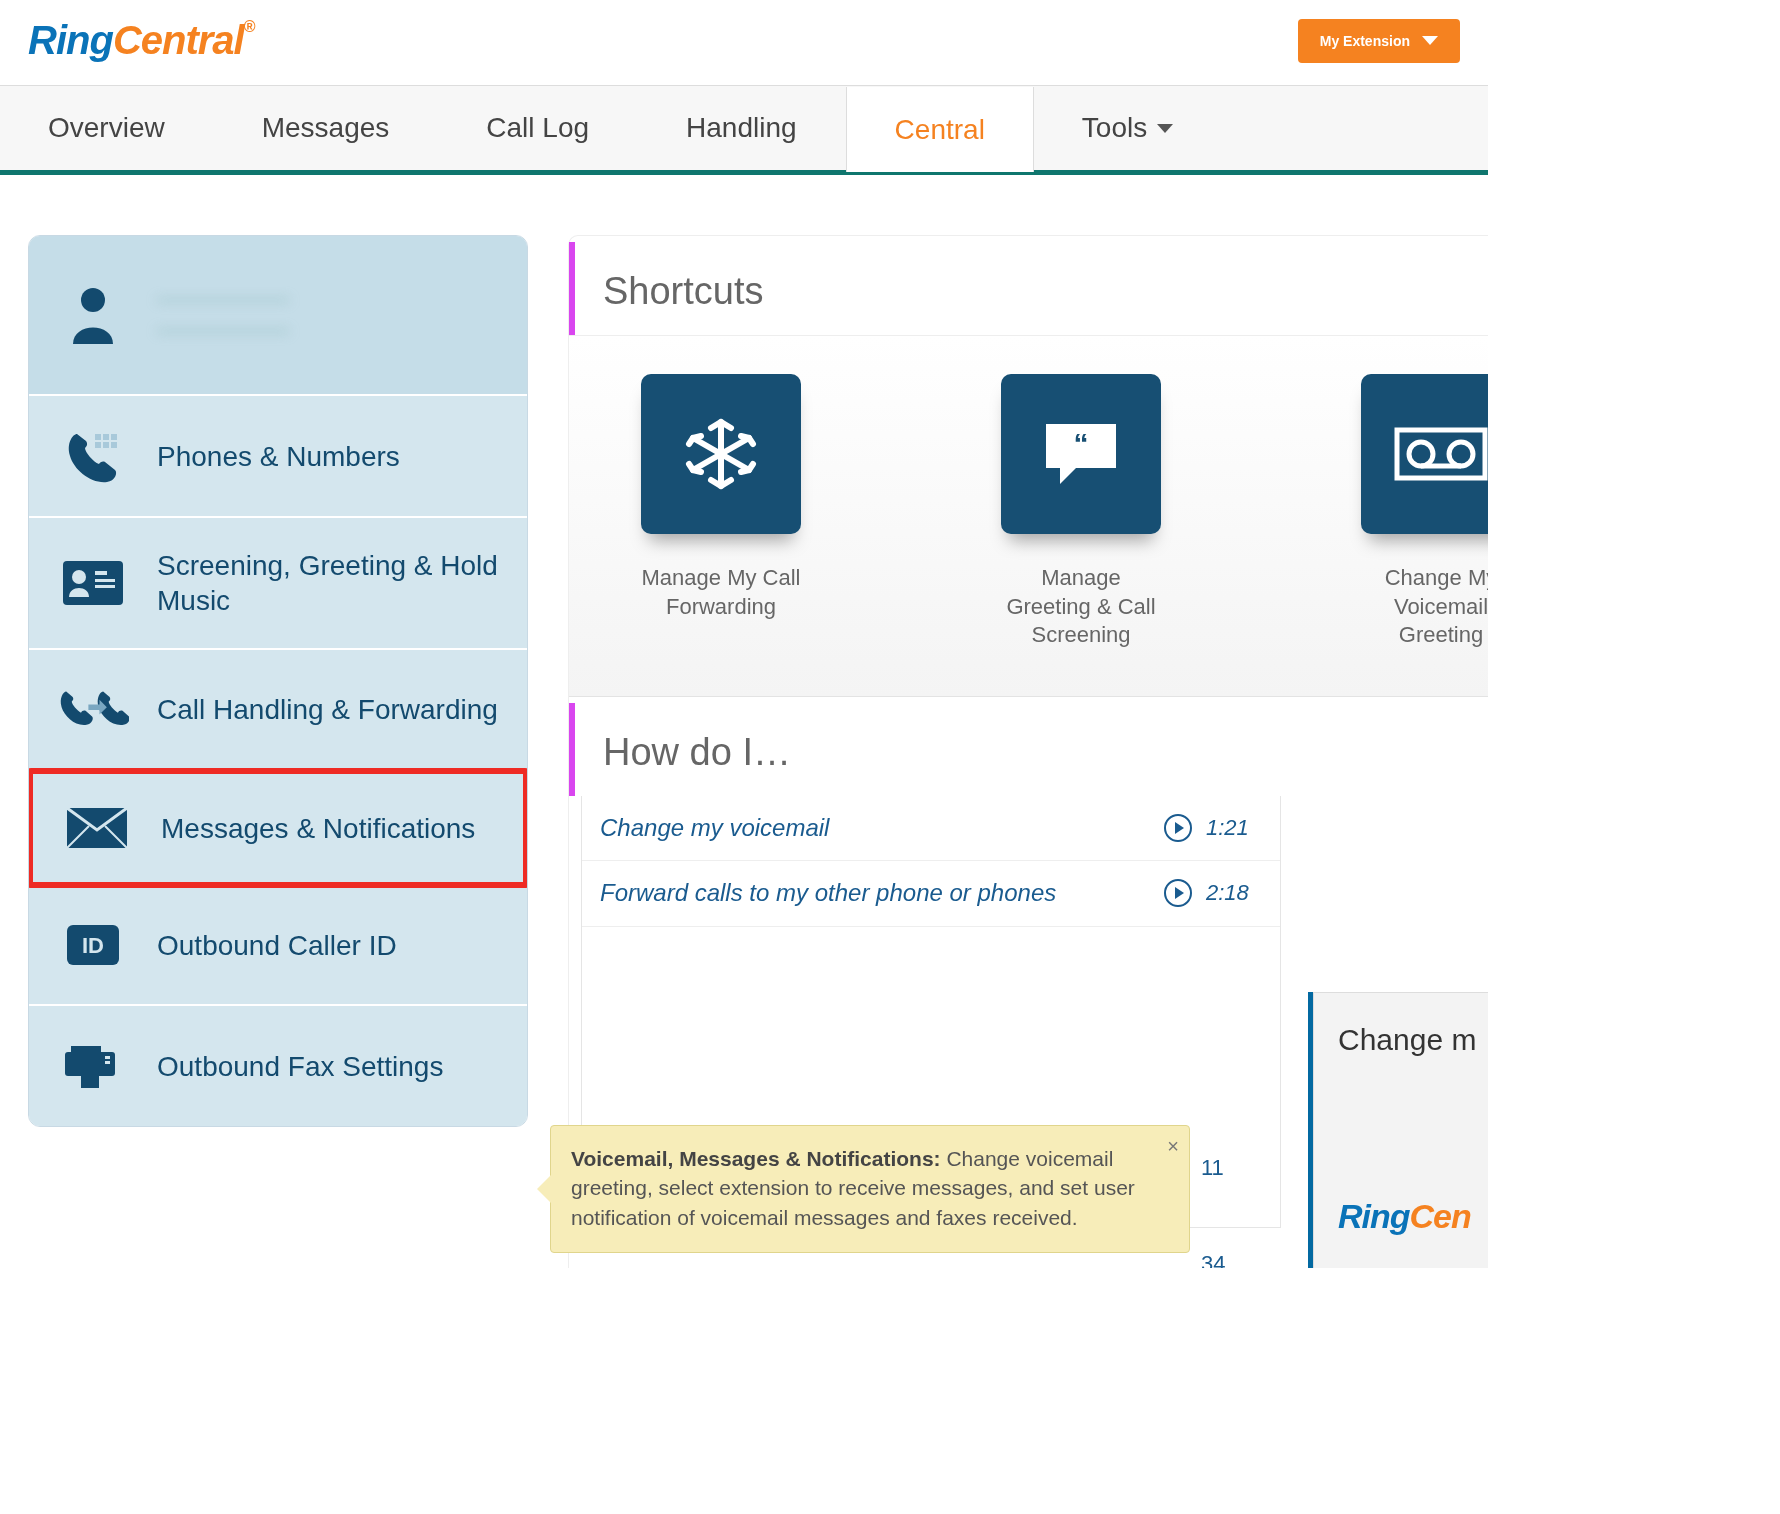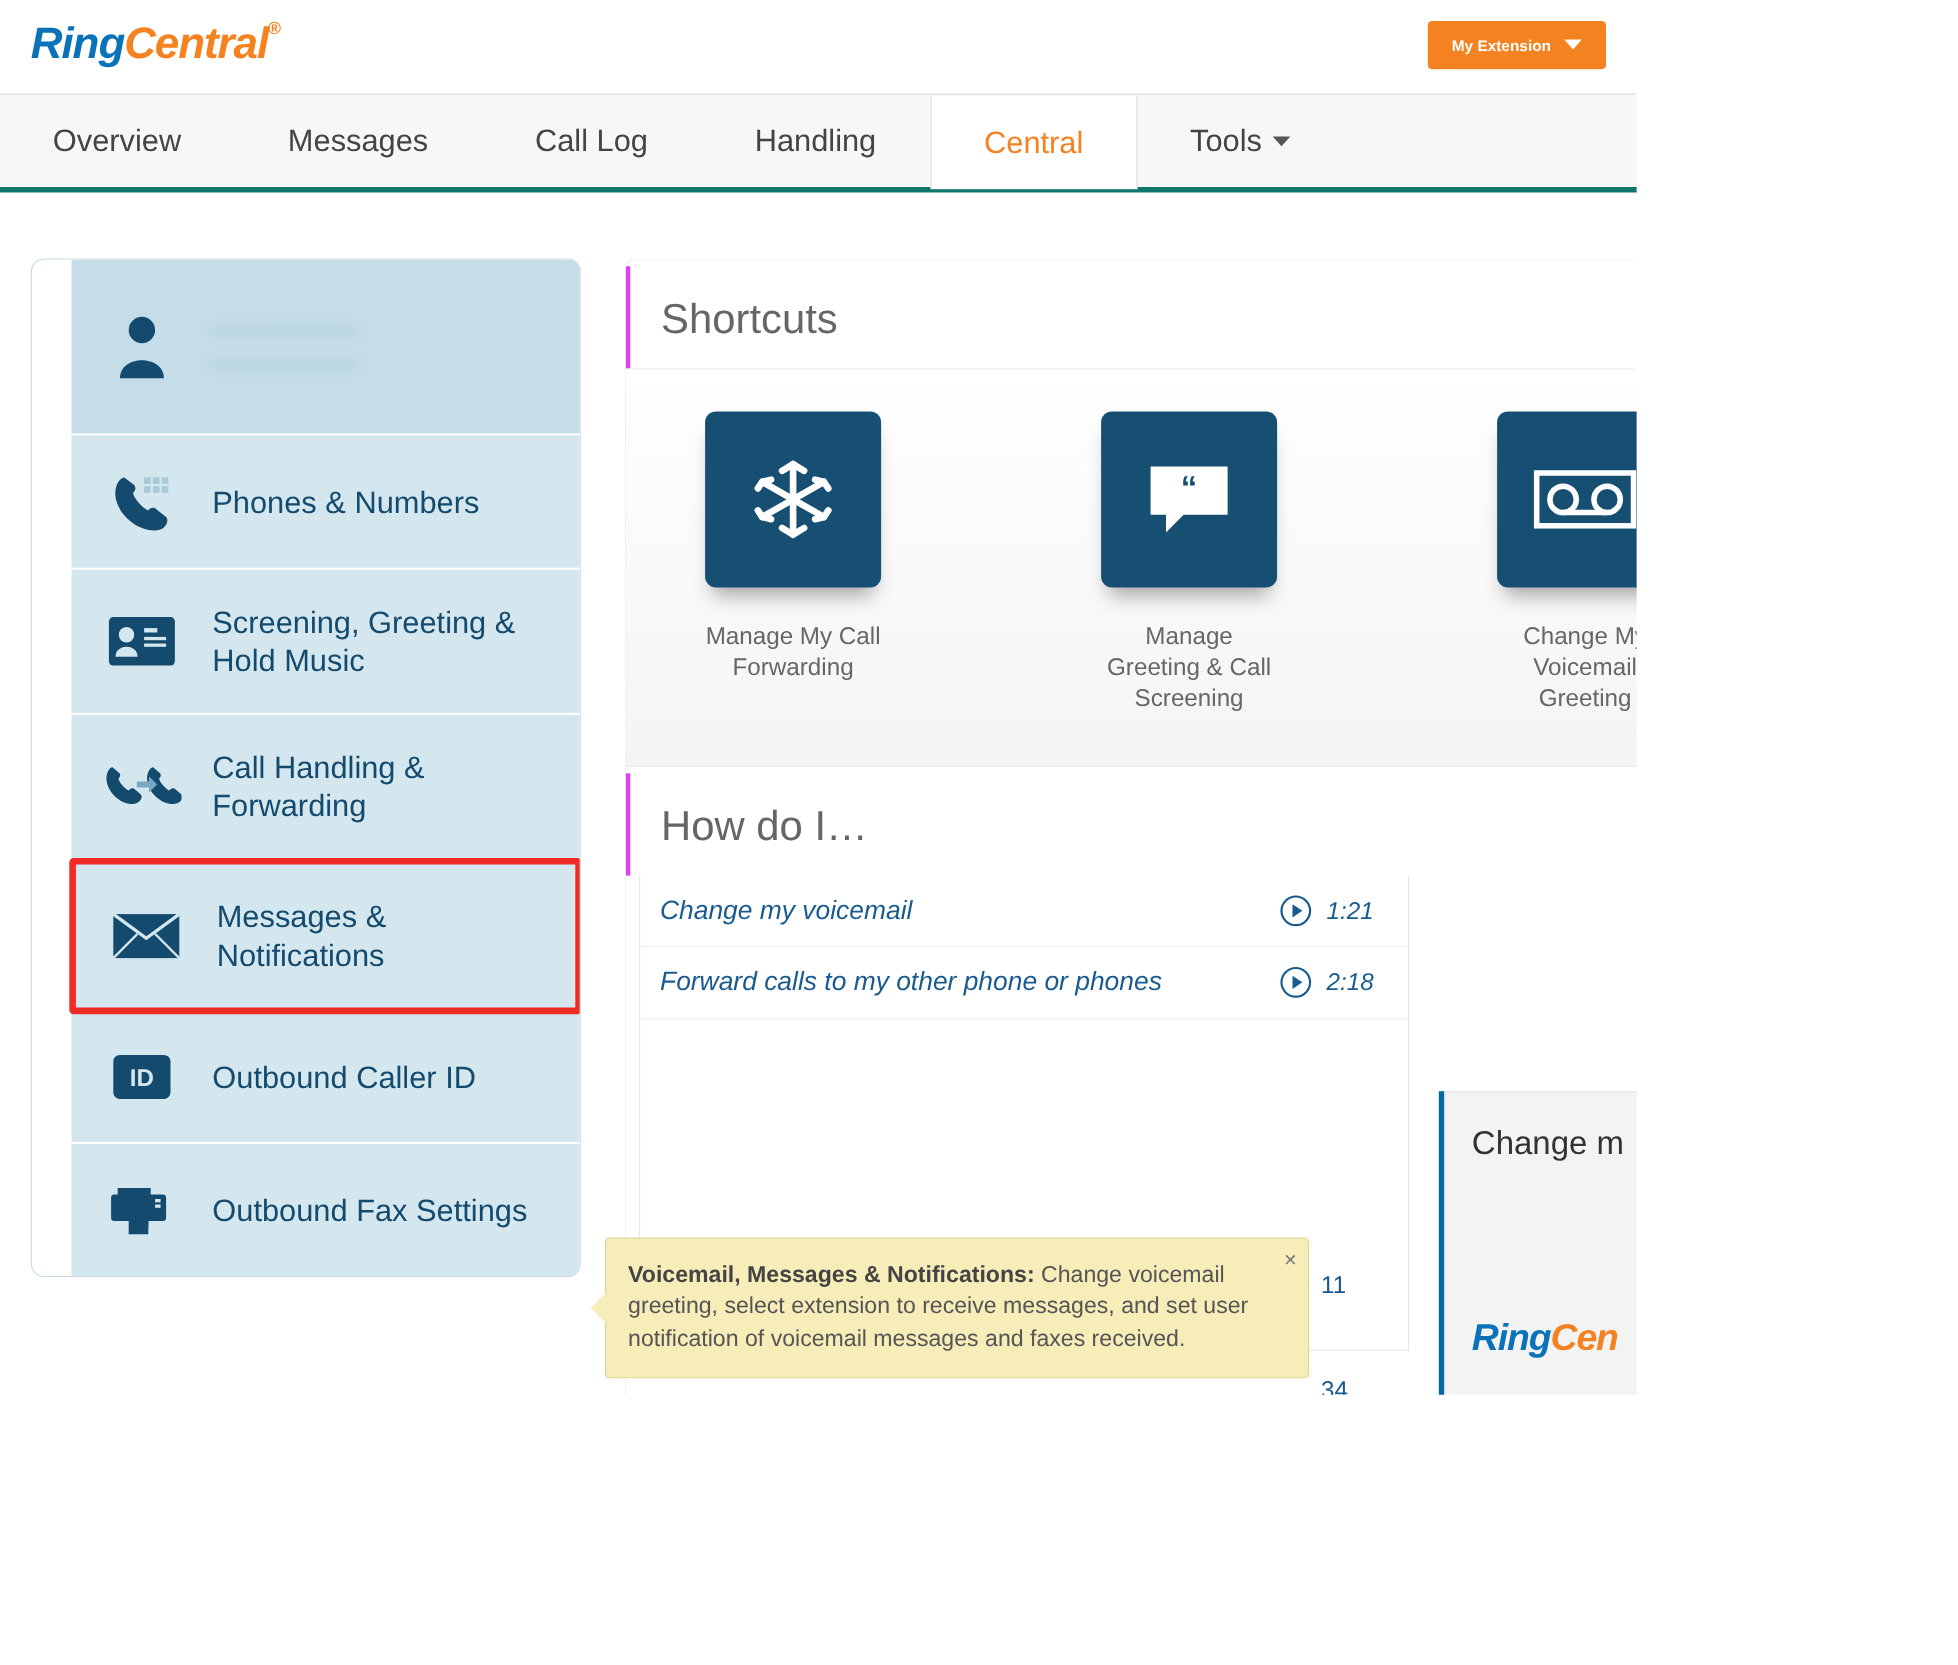"Shortcuts" .section-title { border-left: 4px solid #d946ef -> 6px solid #d946ef }
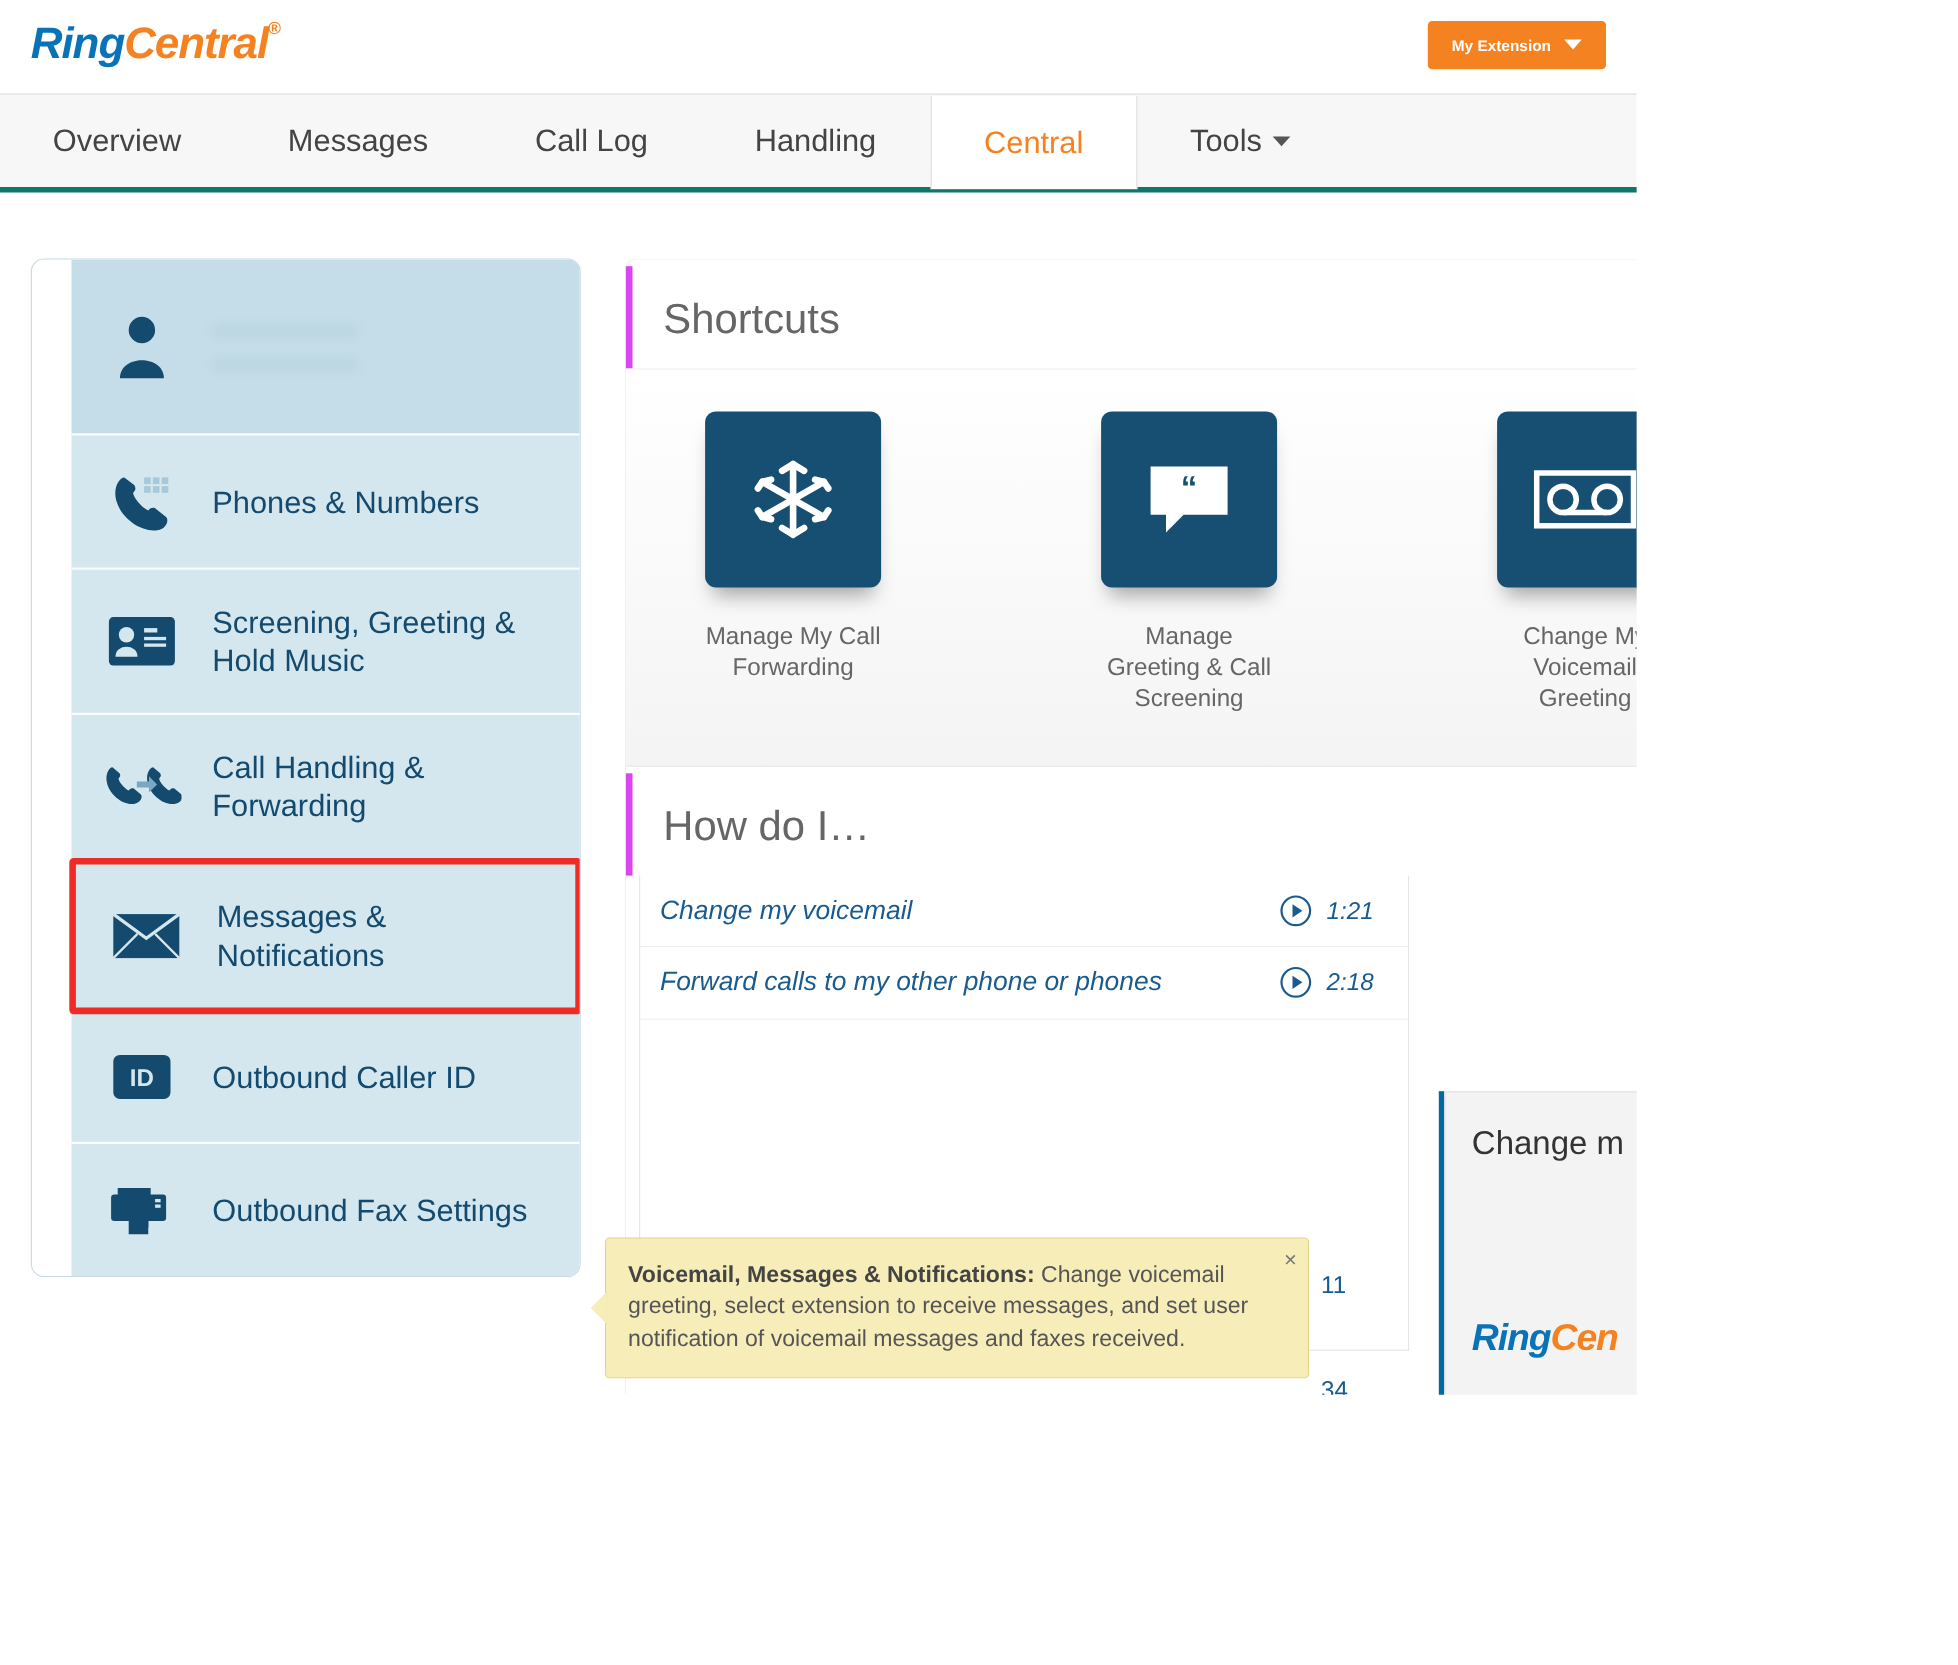"Phones & Numbers" .sidebar { padding-left: 36px -> none }
